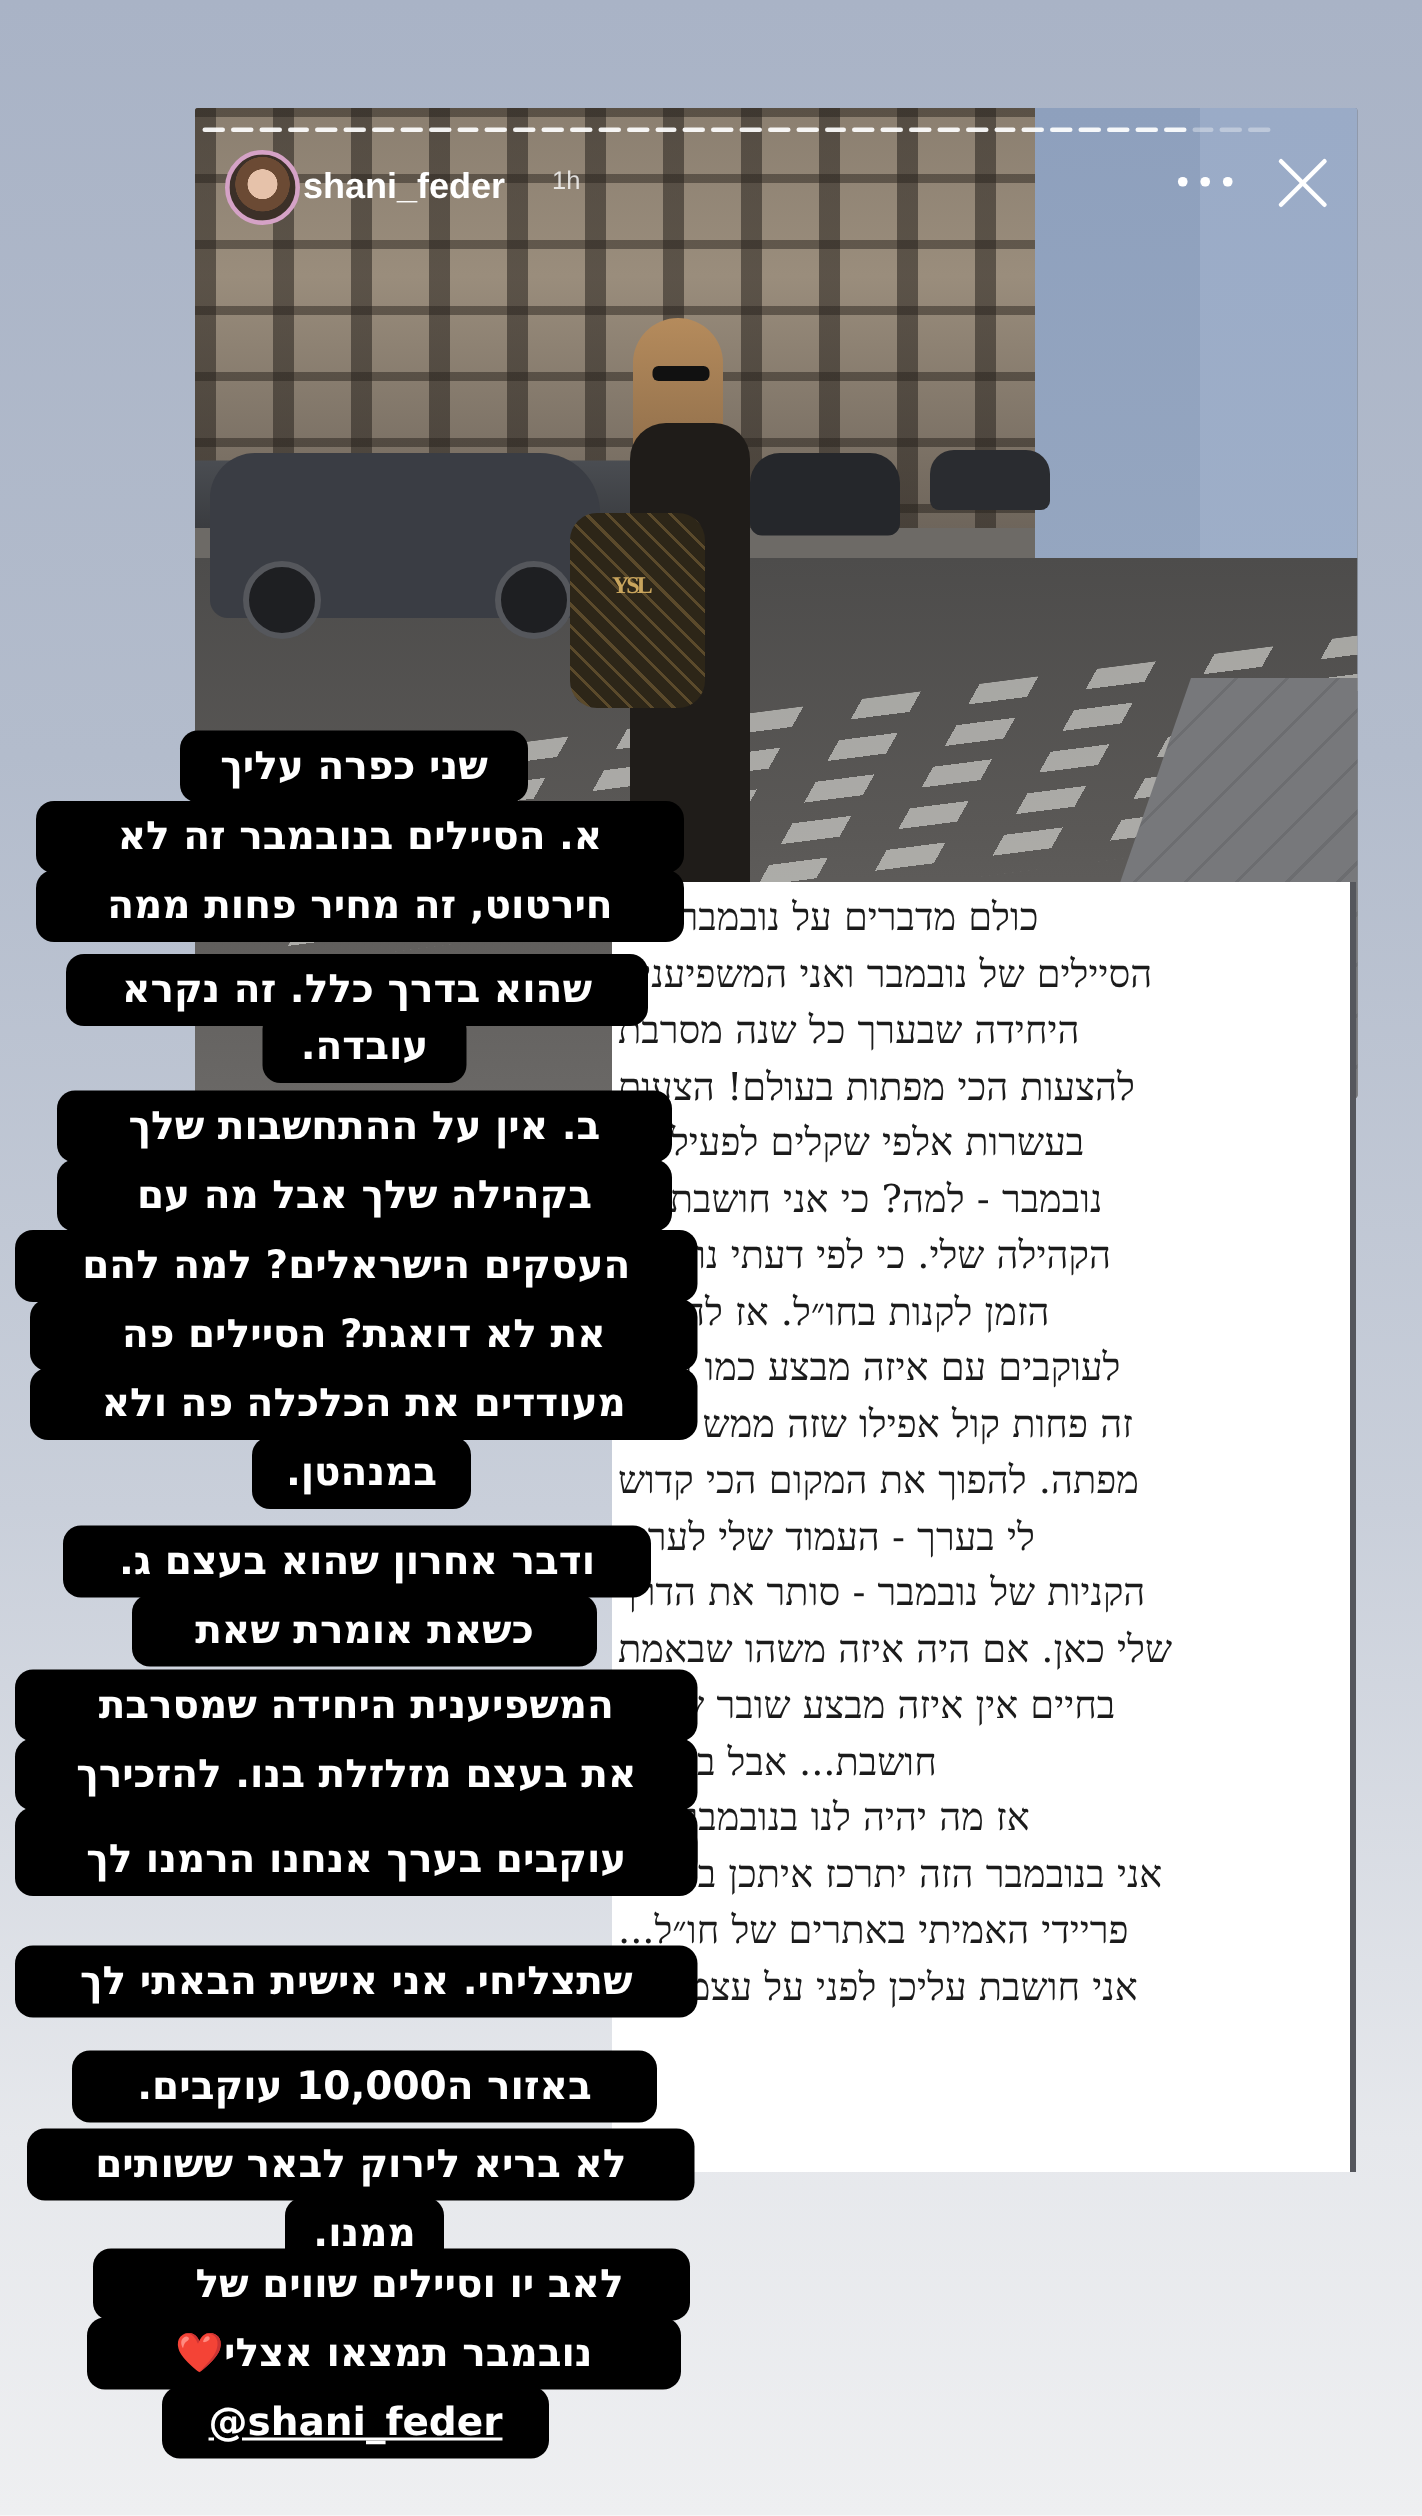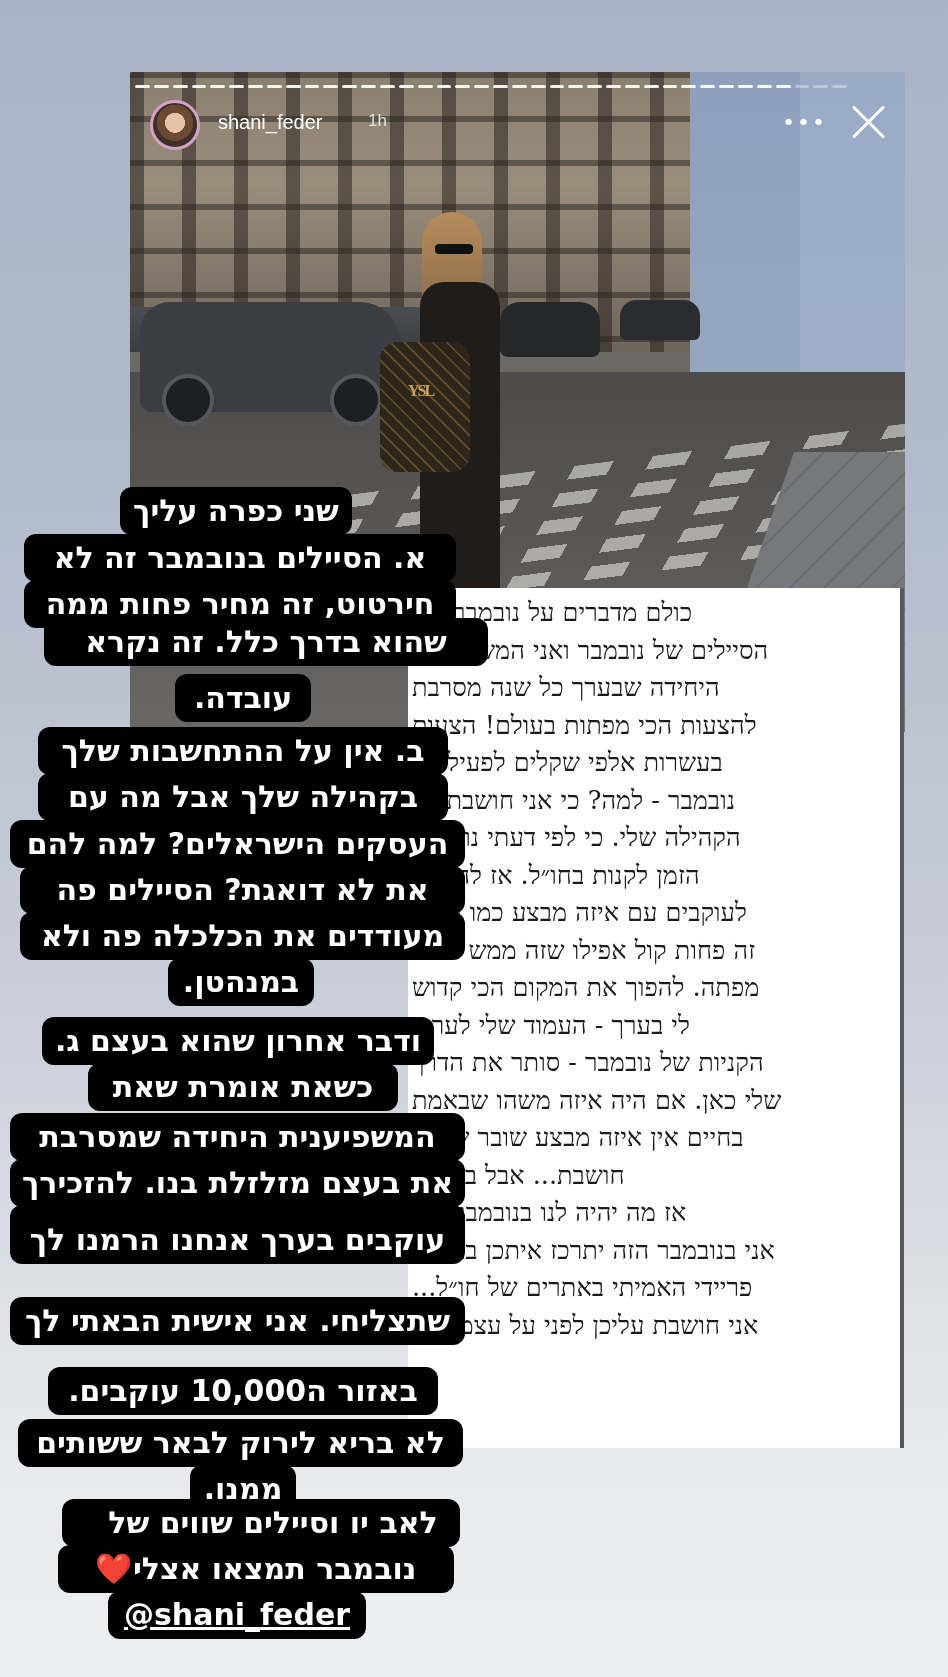"shani_feder" .username { font-size: 20px -> 24px; font-weight: none -> bold; left: 68px -> 52px }
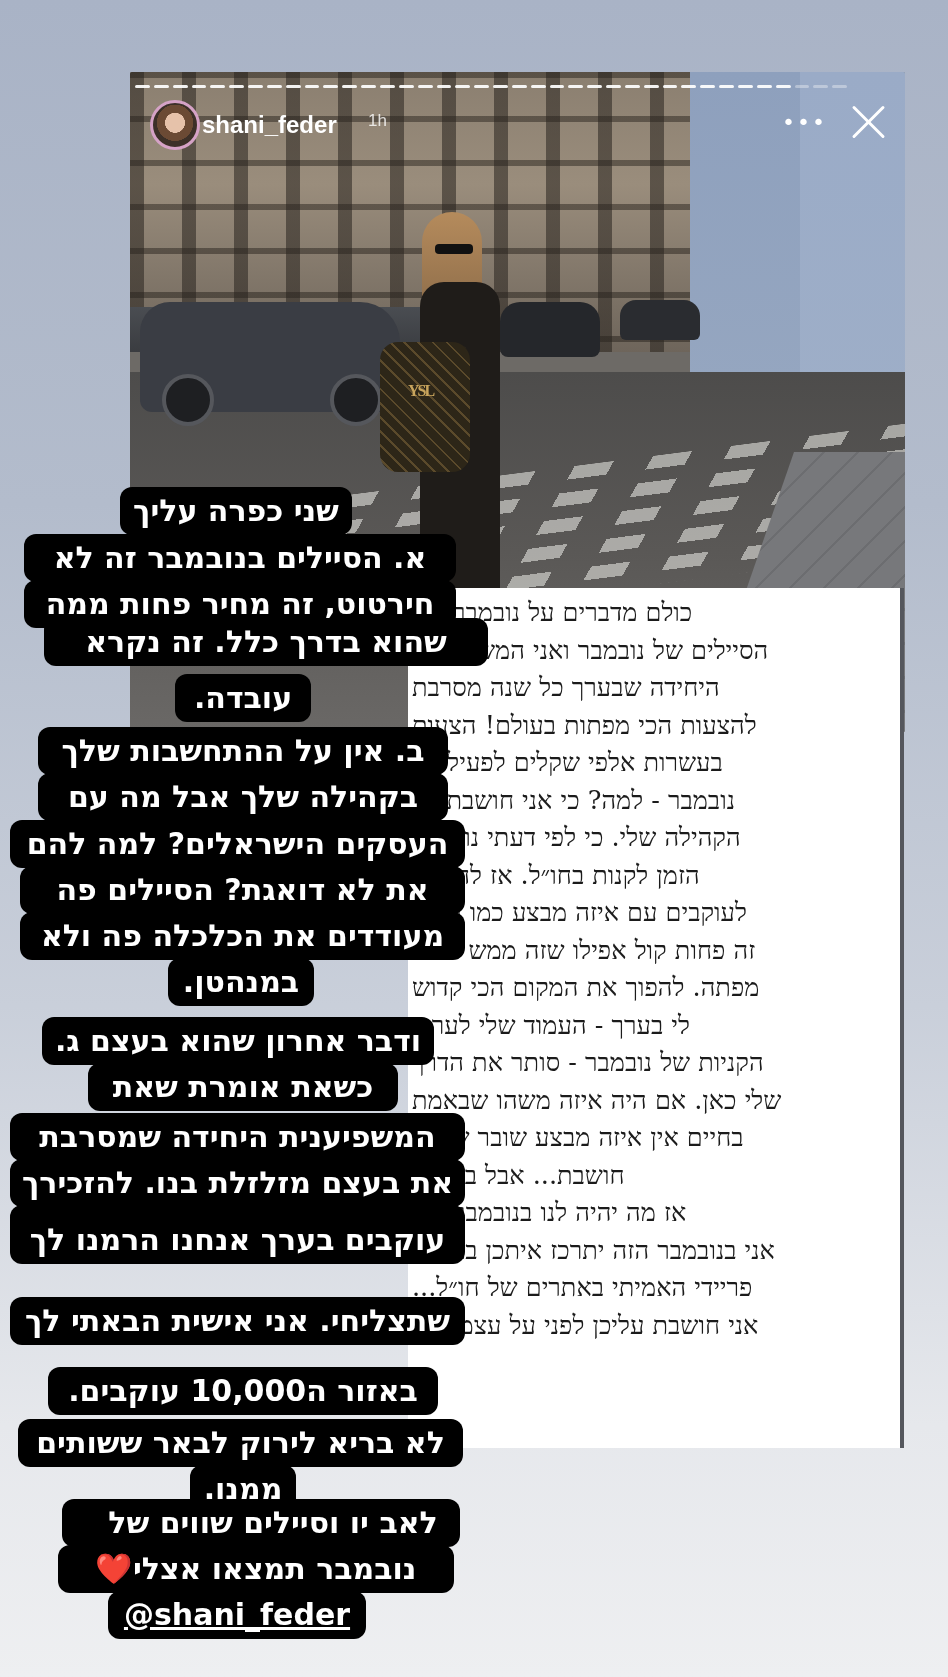"שני כפרה עליך" .cap { font-size: 30px -> 26px }
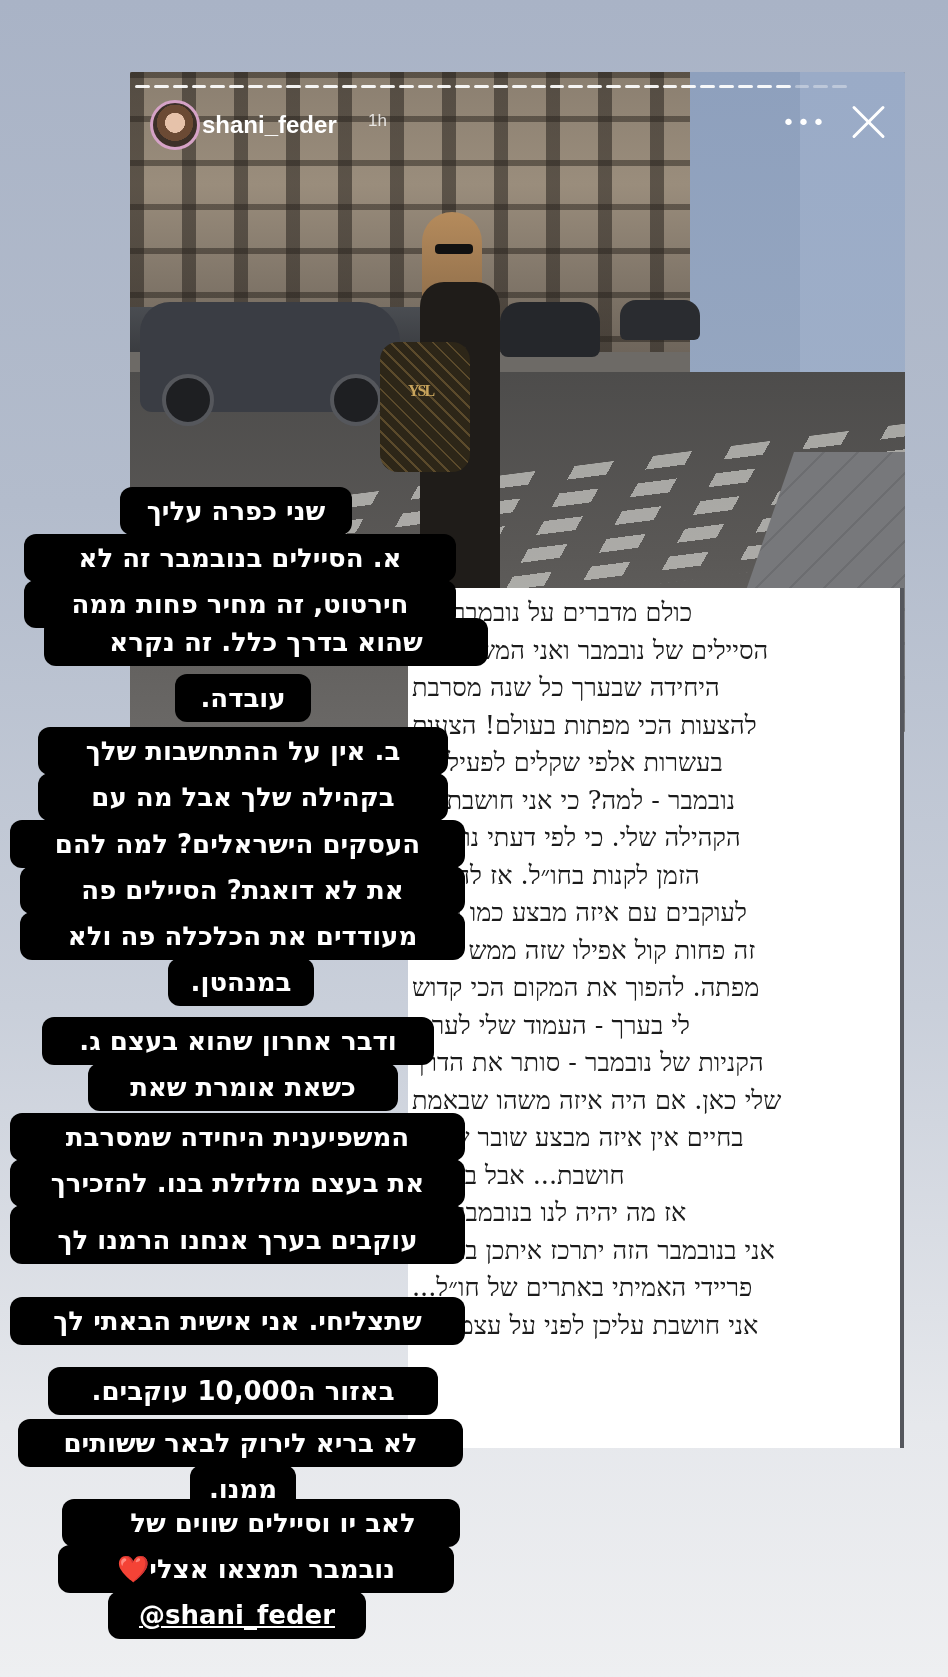"שהוא בדרך כלל. זה נקרא" div.cap { top: 618px -> 636px; width: 444px -> 388px }
